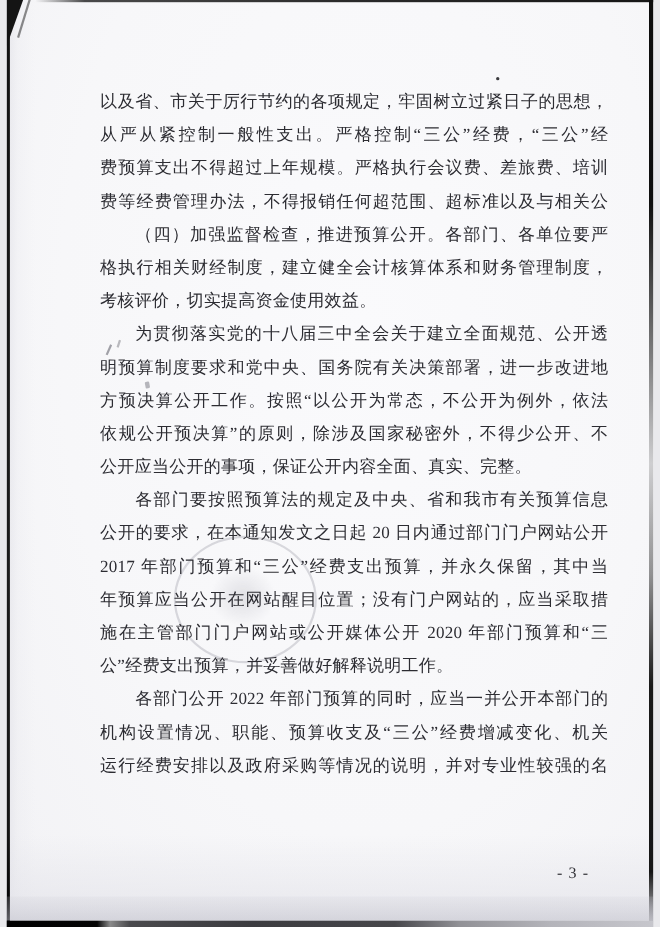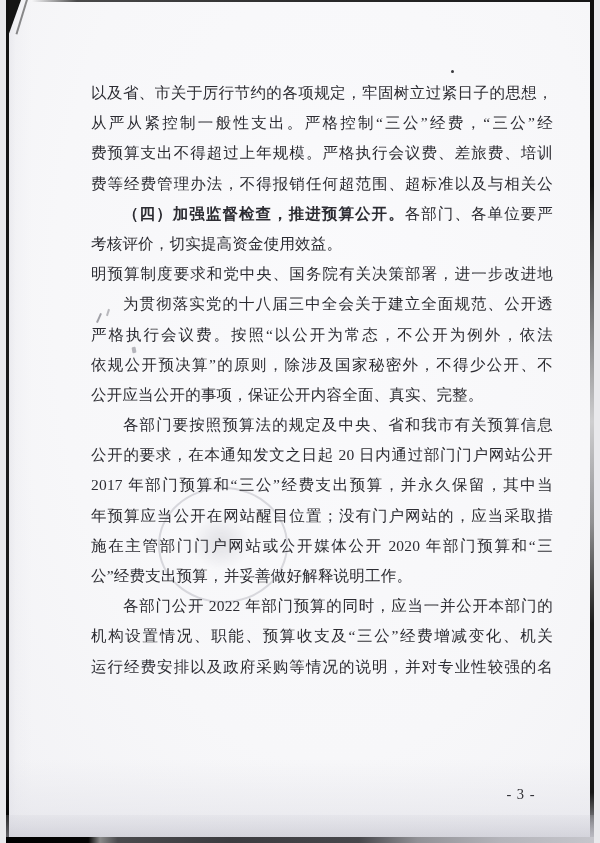"（四）加强监督检查，推进预算公开。" .line b { font-weight: 700 -> 400 }
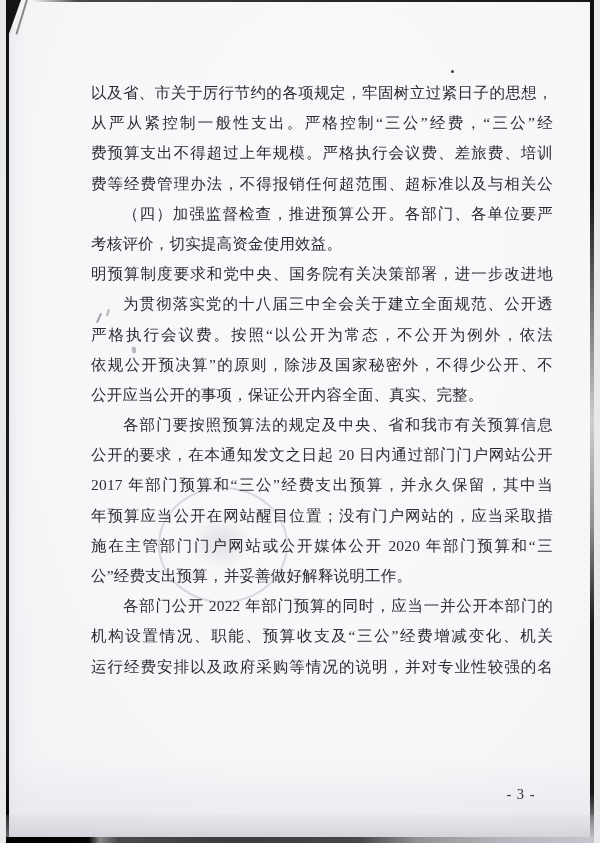"格执行相关财经制度，建立健全会计核算体系和财务管理制度，" div.line { html: none -> <div>格执行相关财经制度，建立健全会计核算体系和财务管理制度，</div> }
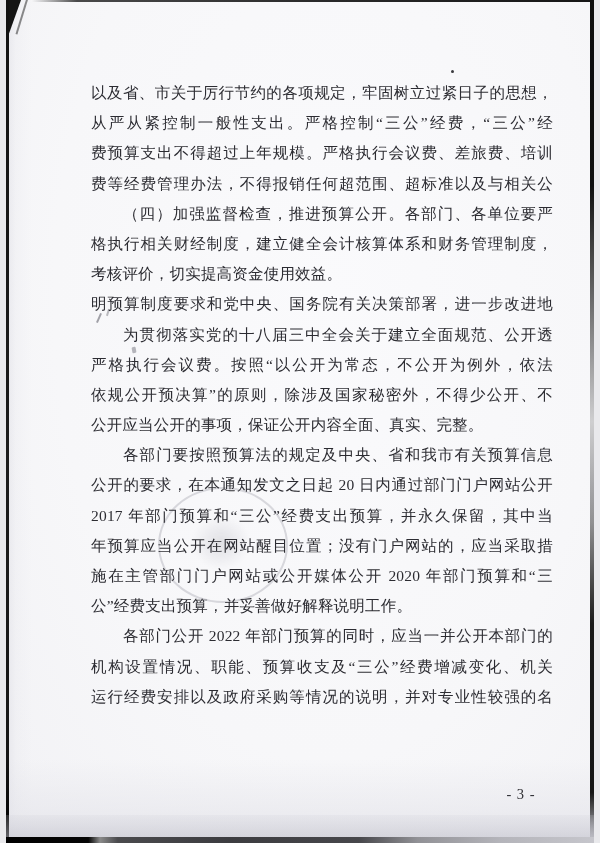"明预算制度要求和党中央、国务院有关决策部署，进一步改进地" div.line { order: before "为贯彻落实党的十八届三中全会关于建立全面规范、公开透" -> after "为贯彻落实党的十八届三中全会关于建立全面规范、公开透" }
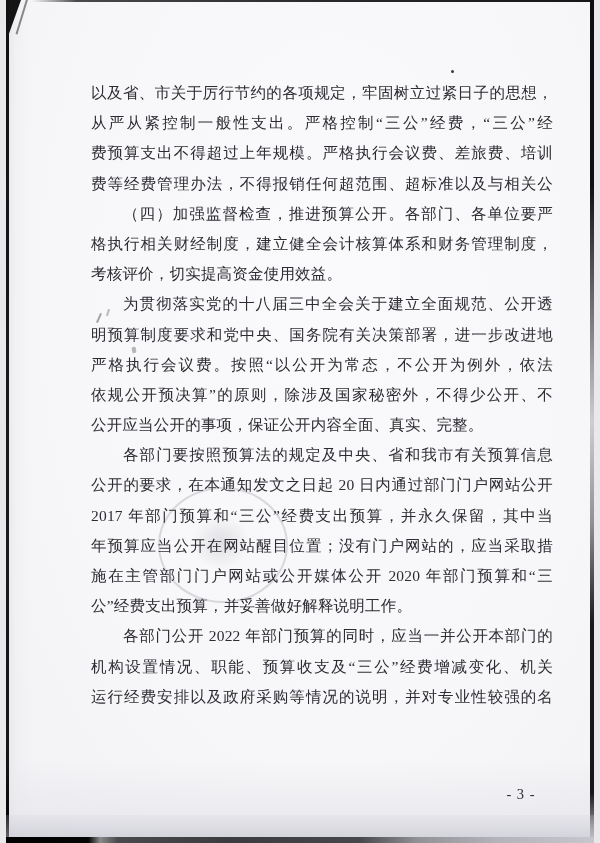"严格执行会议费。按照“以公开为常态，不公开为例外，依法" div.line { text: 严格执行会议费 -> 方预决算公开工作 }
